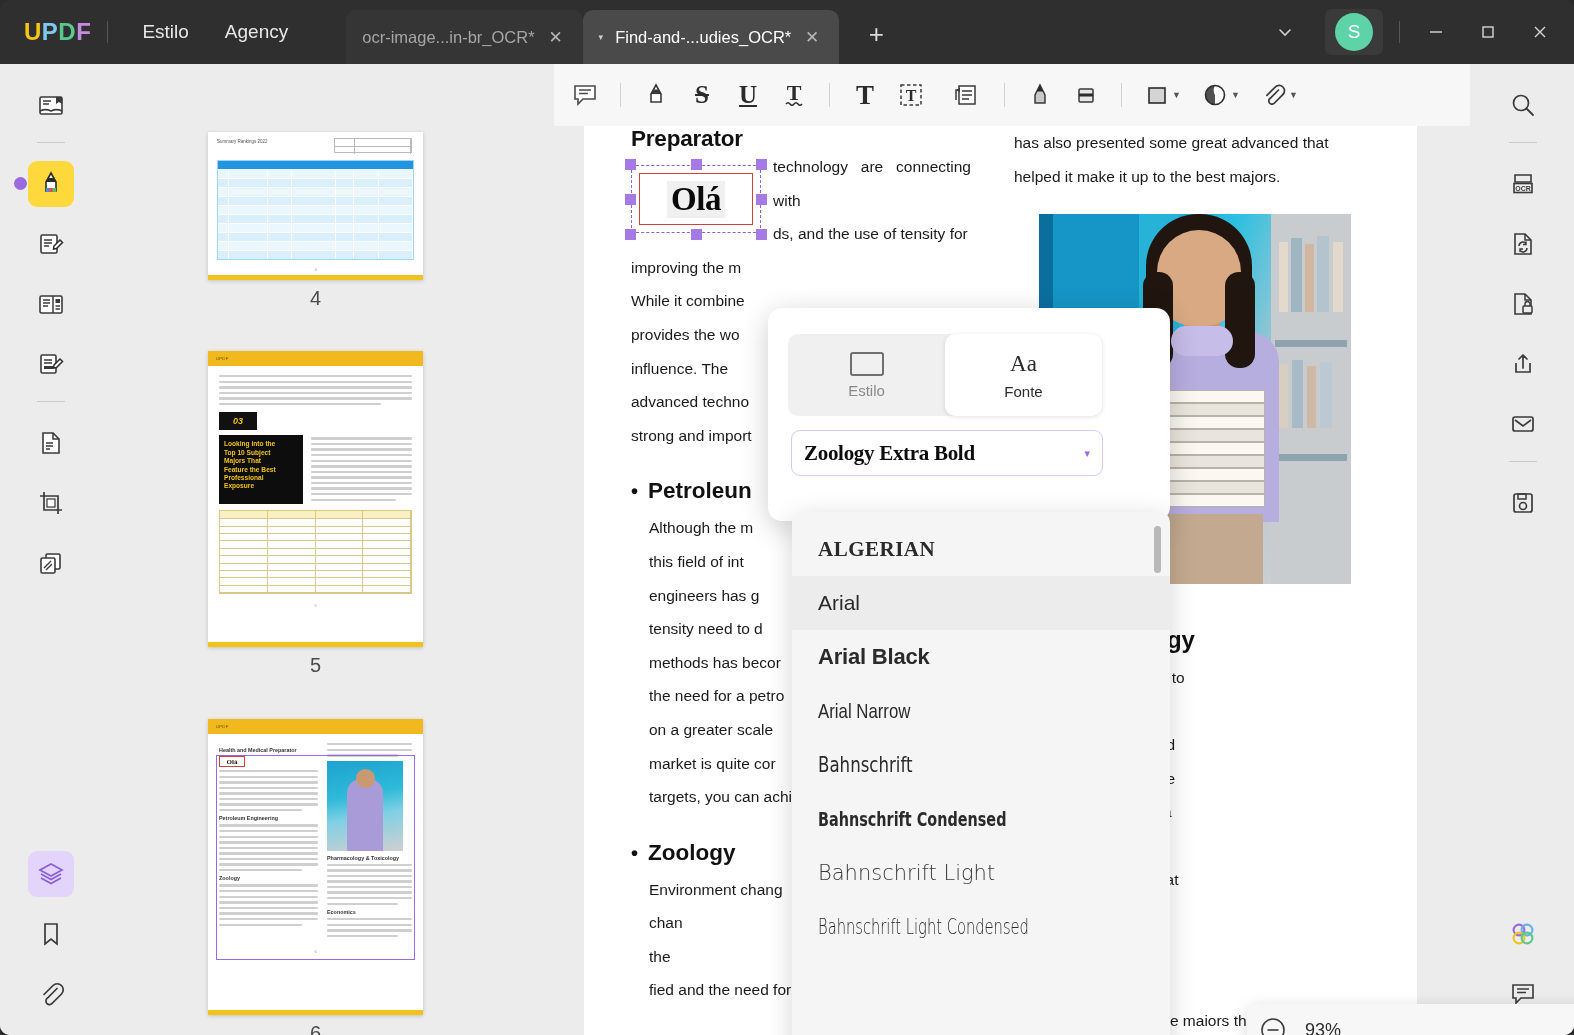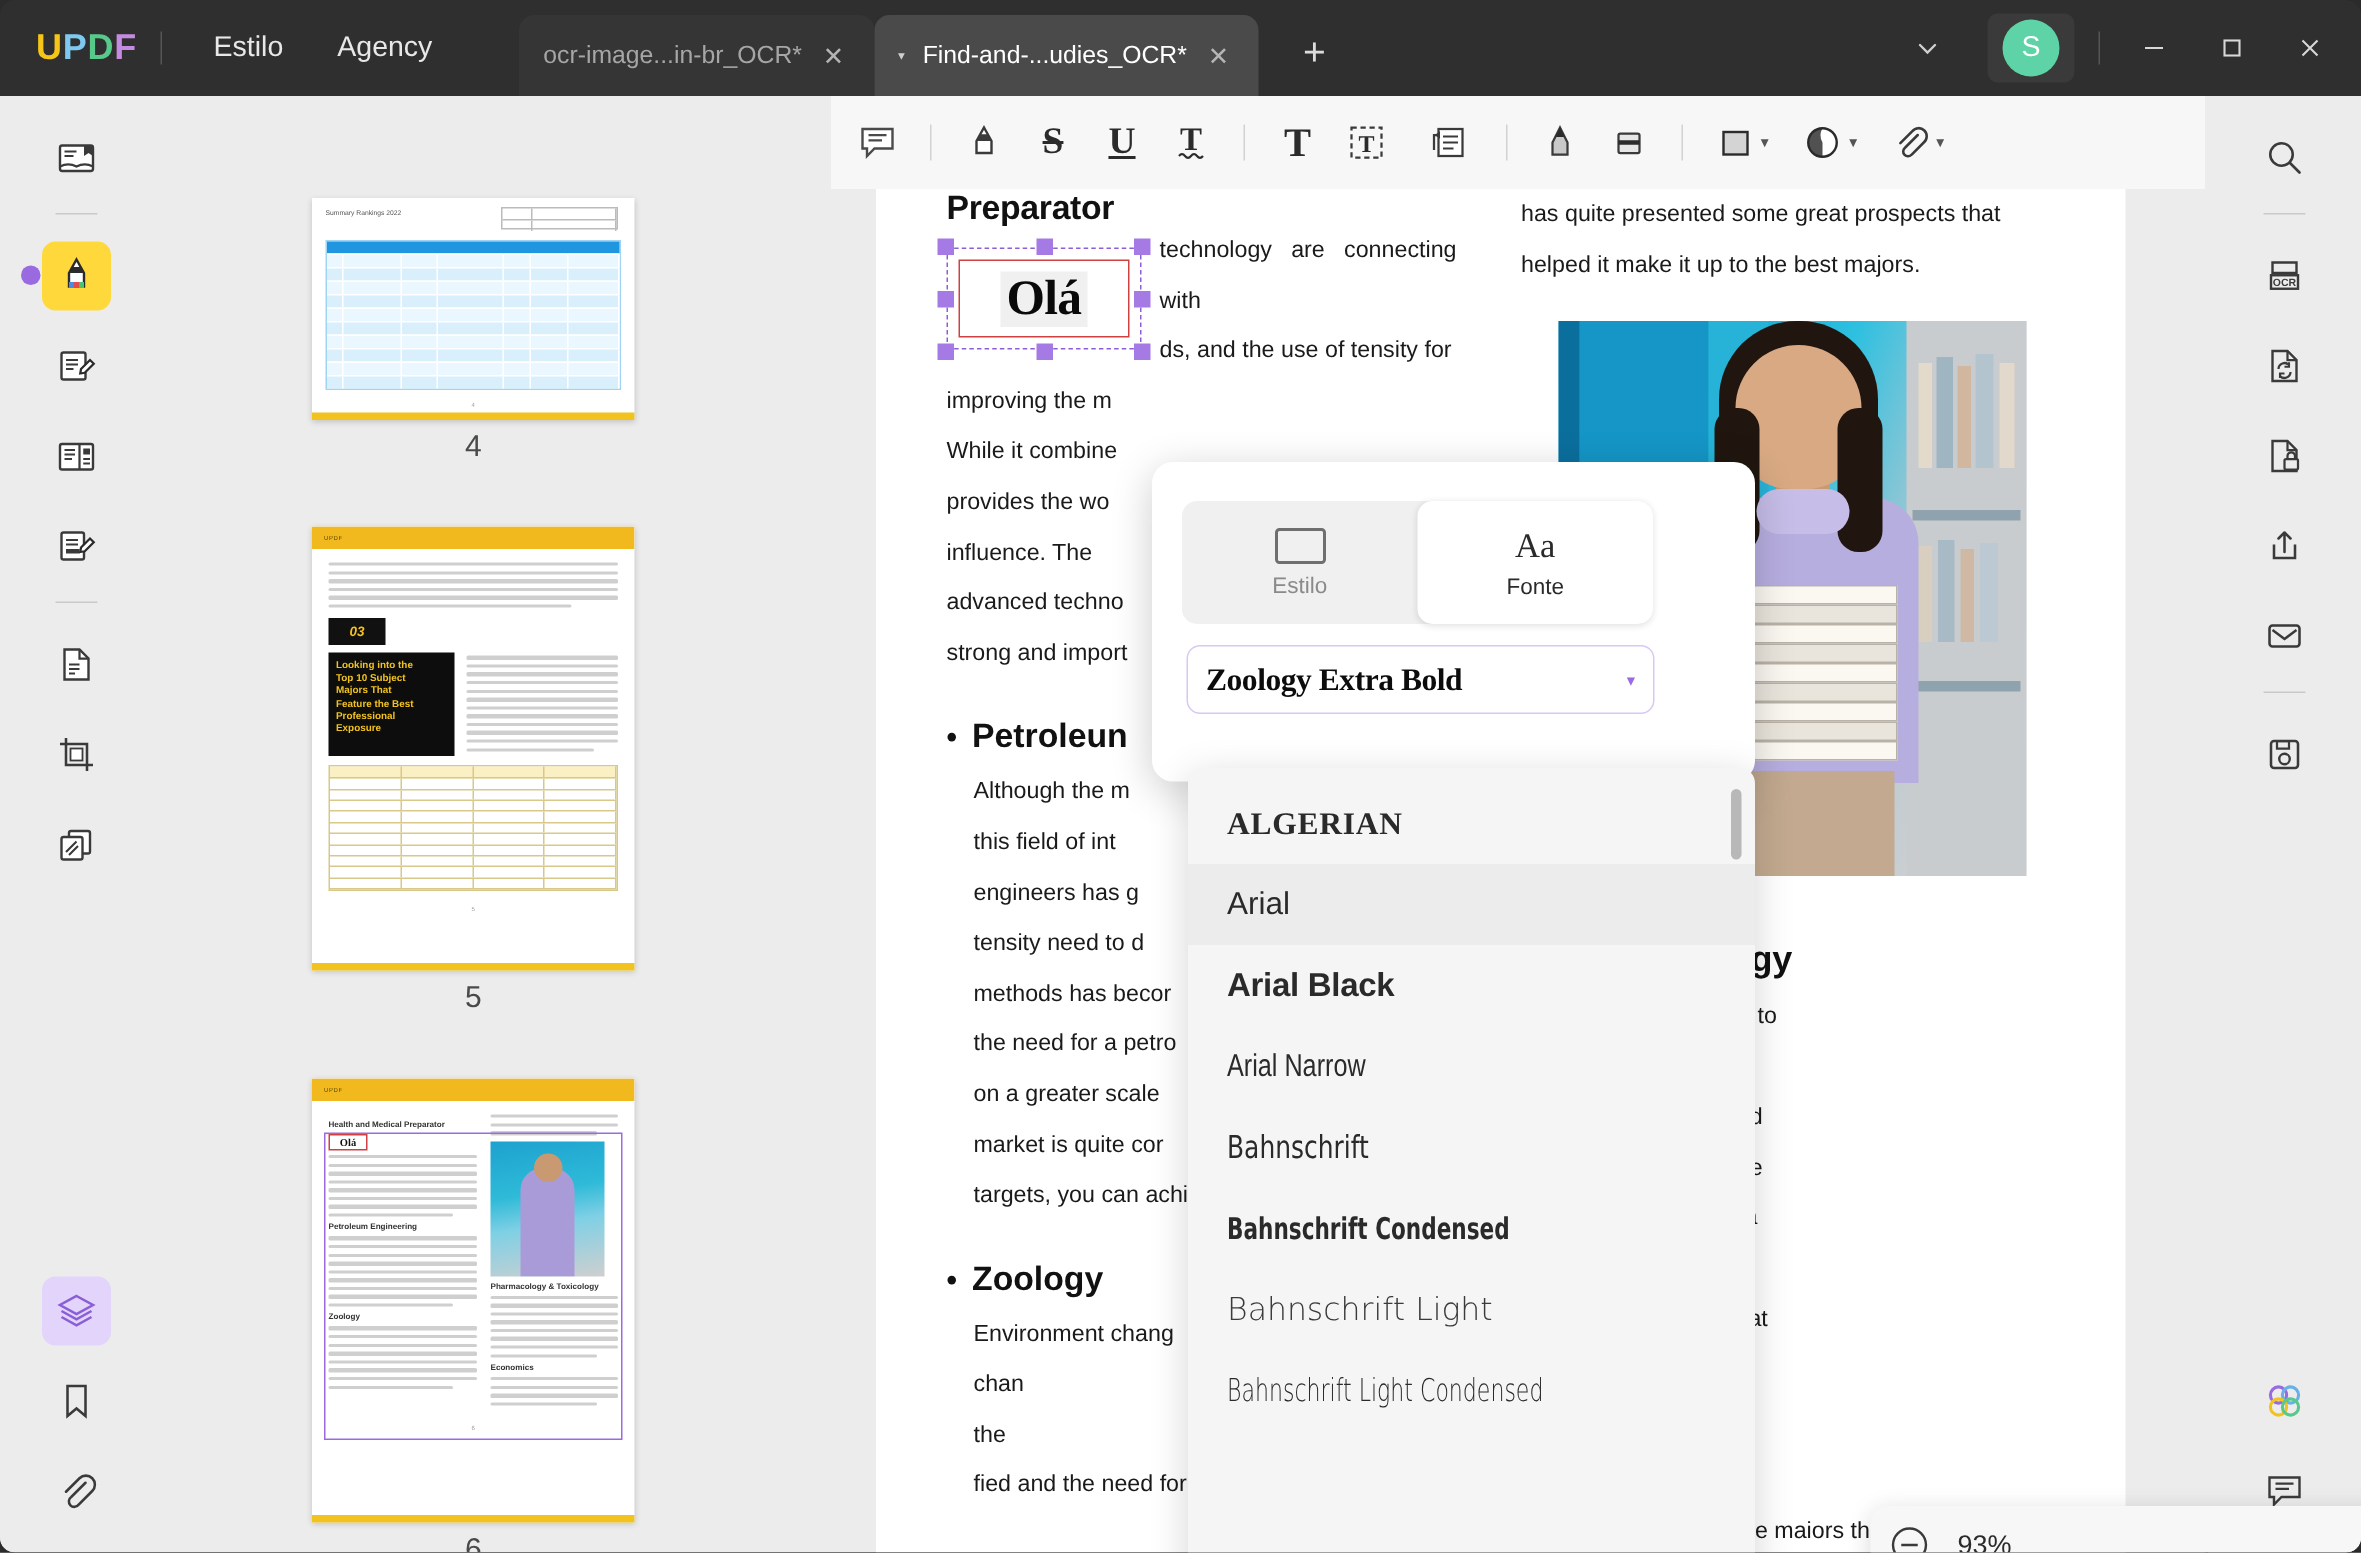"has quite presented some great" div.doc-p { text: quite presented some great prospects -> also presented some great advanced }
